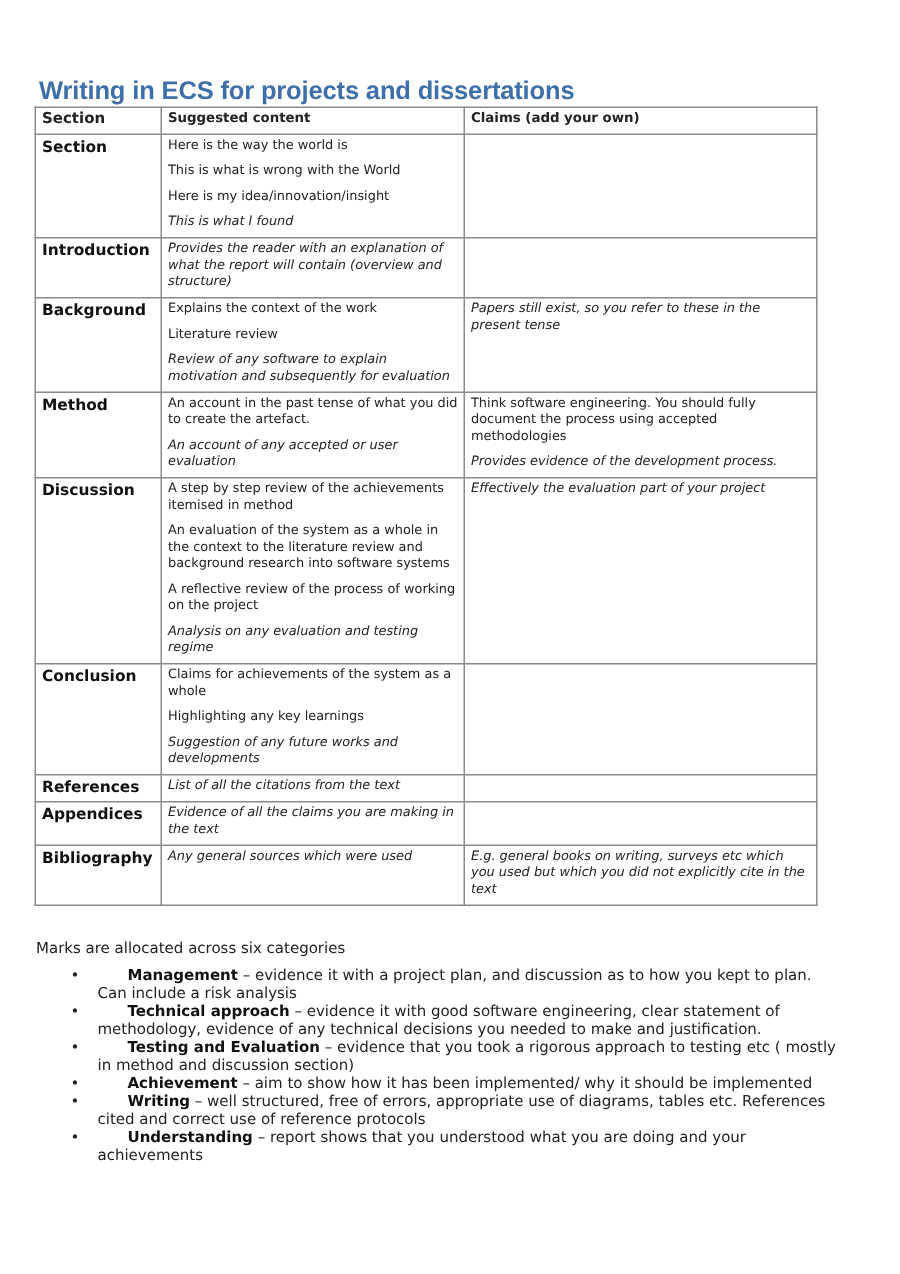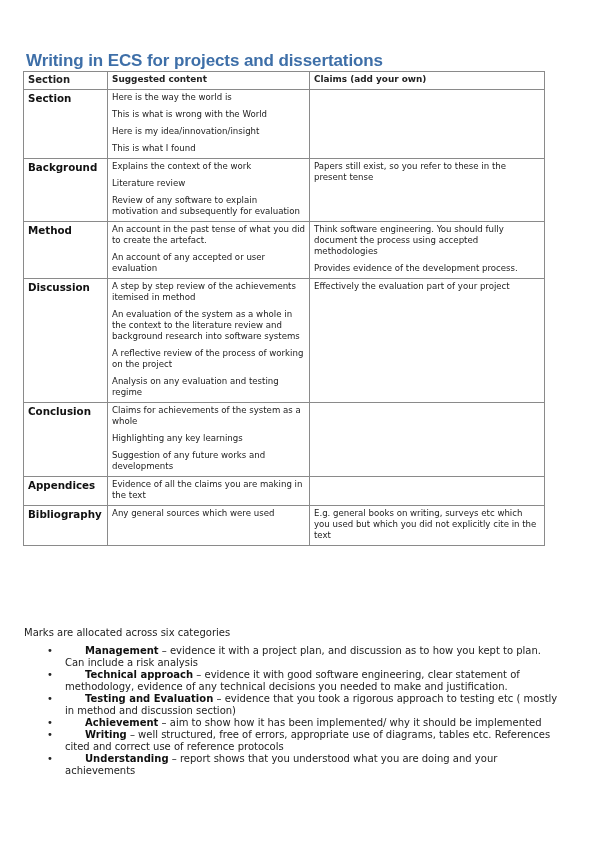"This is what I found" .para:last-child { font-style: none -> italic }
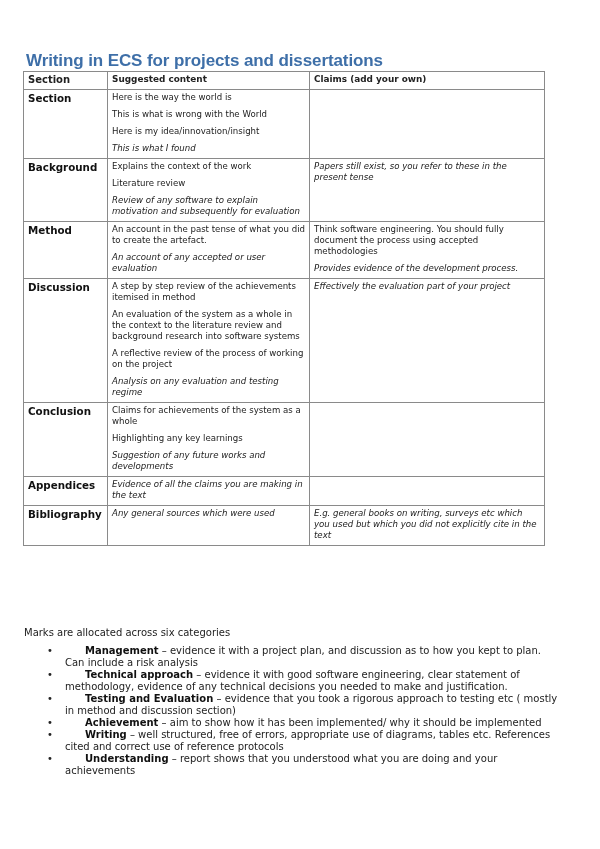"Introduction" tr { html: none -> <tr> <td>Introduction</td> <td> <div>Provides the reader with an explanation of what the report will contain (overview and structure)</div> </td> <td></td> </tr> }
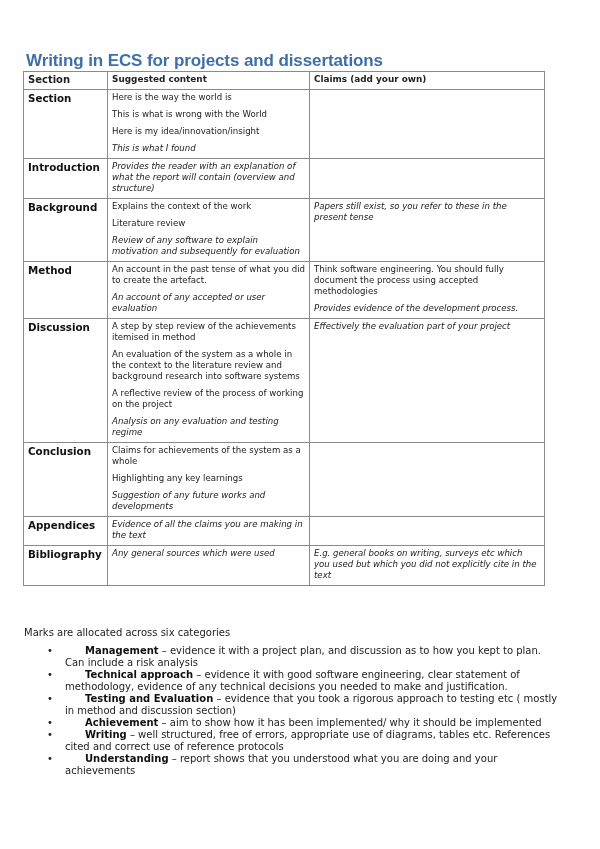"References" tr { html: none -> <tr> <td>References</td> <td> <div>List of all the citations from the text</div> </td> <td></td> </tr> }
